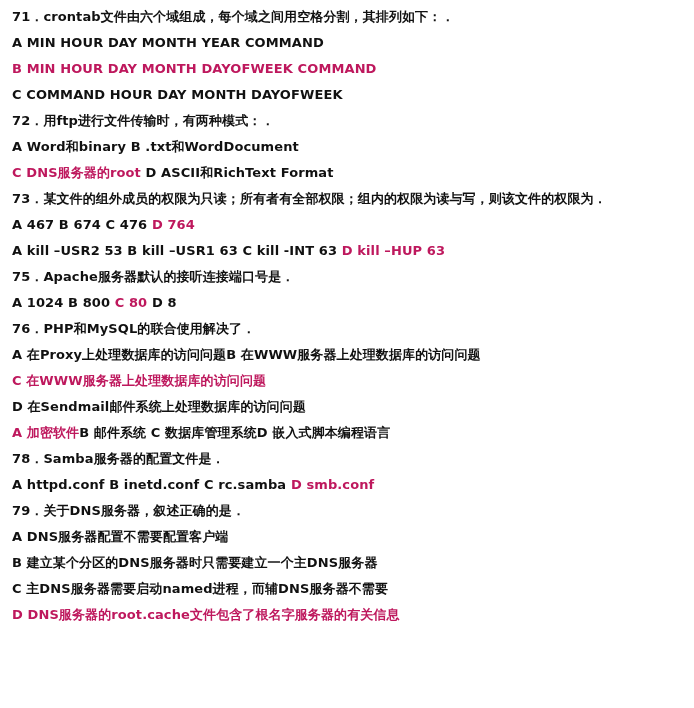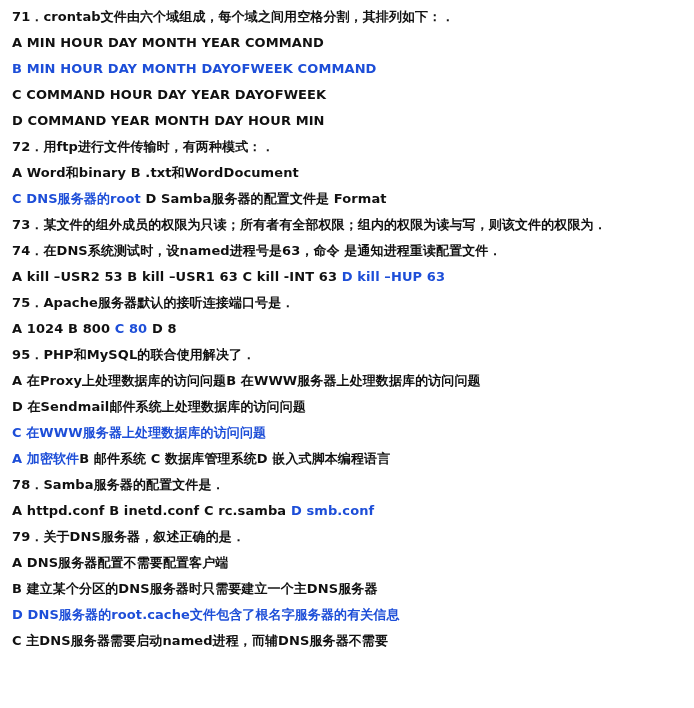"B MIN HOUR DAY MONTH" .red { color: #1d4ed8 -> #be185d }
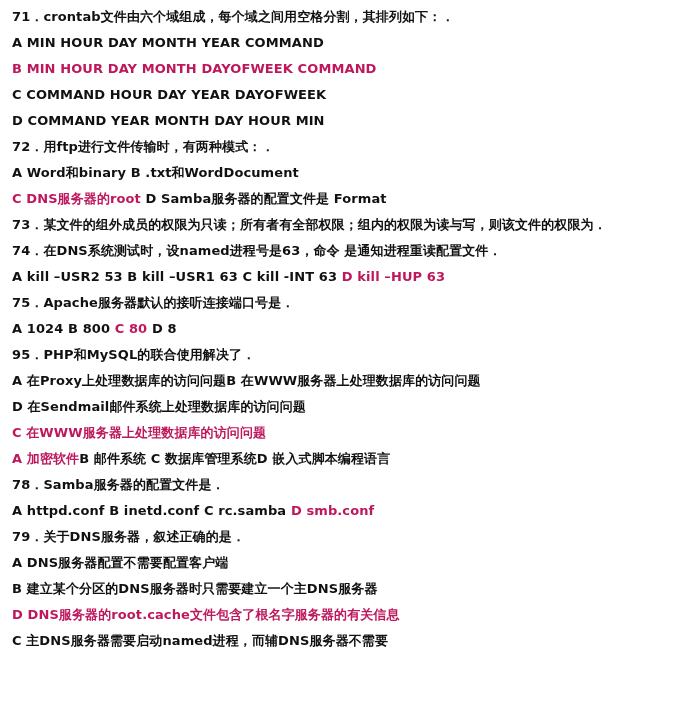"C COMMAND HOUR DAY YEAR" div.line { text: YEAR -> MONTH }
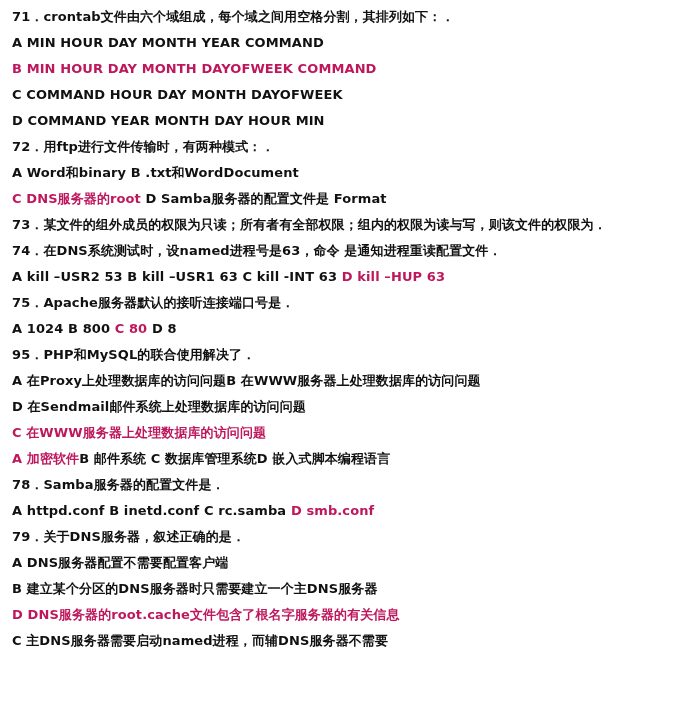"D COMMAND YEAR MONTH DAY" div.line { html: <div>D COMMAND YEAR MONTH DAY HOUR MIN</div> -> none }
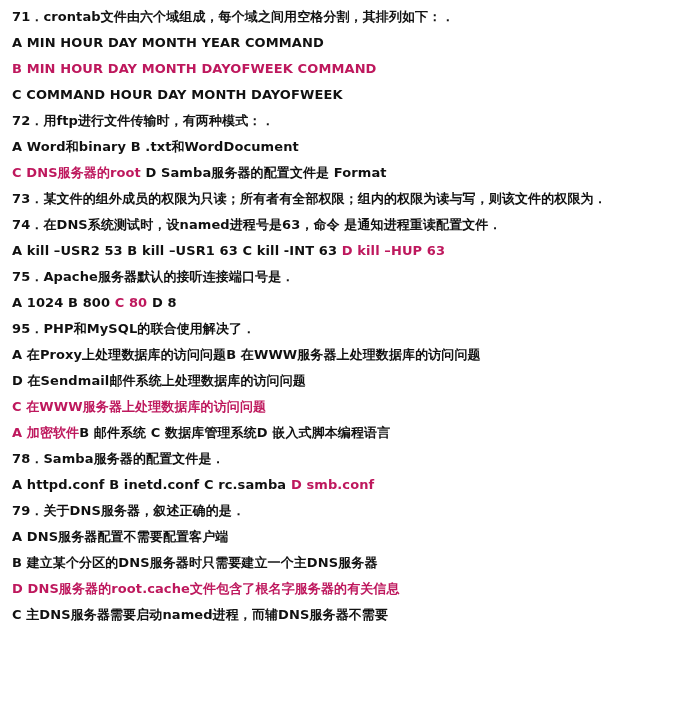"D Samba服务器的配置文件是 Format" span { text: Samba服务器的配置文件是 -> ASCII和RichText }
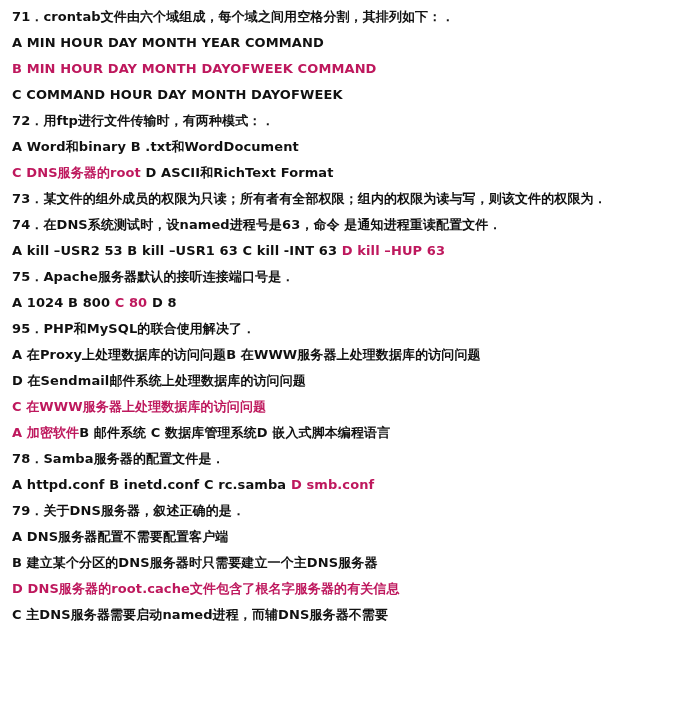"A 467 B 674 C" div.line { html: none -> <div> <span>A 467 B 674 C 476 </span><span>D 764</span> </div> }
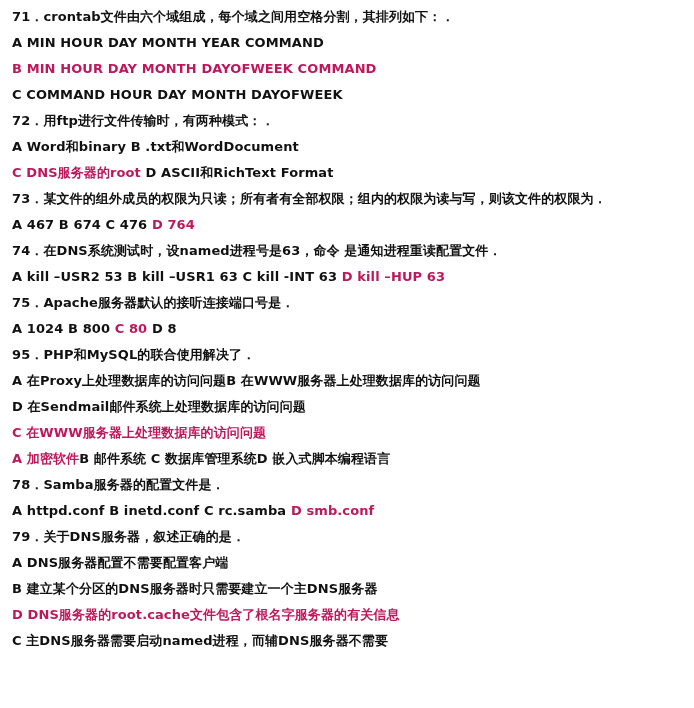"74．在DNS系统测试时，设named进程号是63，命令" div.line { html: <div>74．在DNS系统测试时，设named进程号是63，命令 是通知进程重读配置文件．</div> -> none }
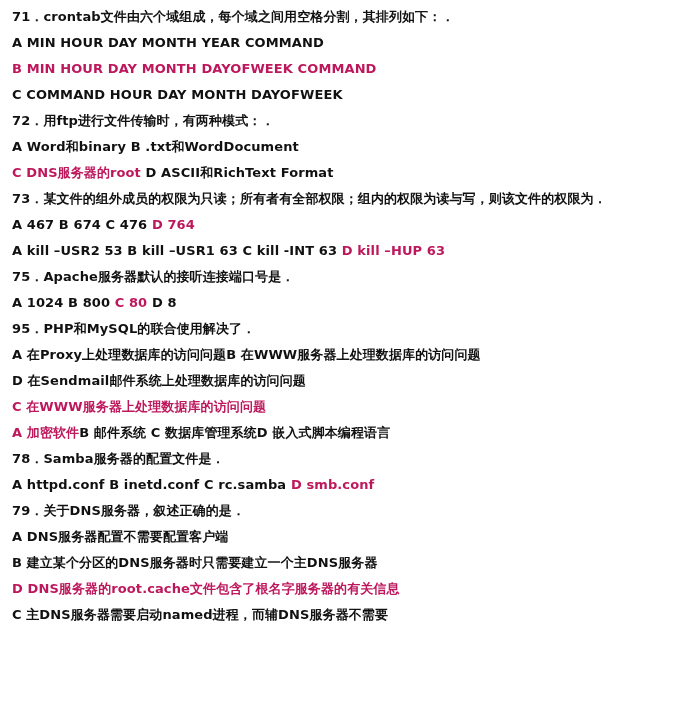"95．PHP和MySQL的联合使用解决了．" div.line { text: 95 -> 76 }
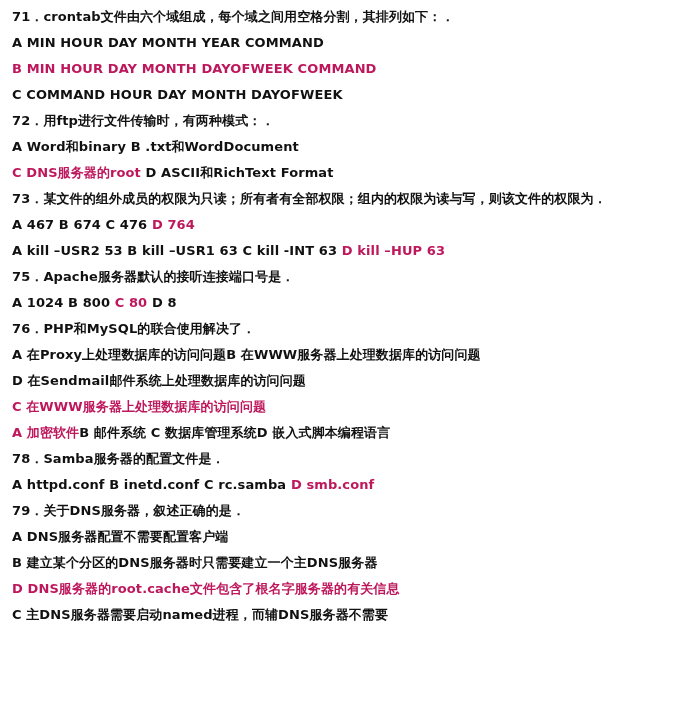"D 在Sendmail邮件系统上处理数据库的访问问题" div.line { order: before "C 在WWW服务器上处理数据库的访问问题" -> after "C 在WWW服务器上处理数据库的访问问题" }
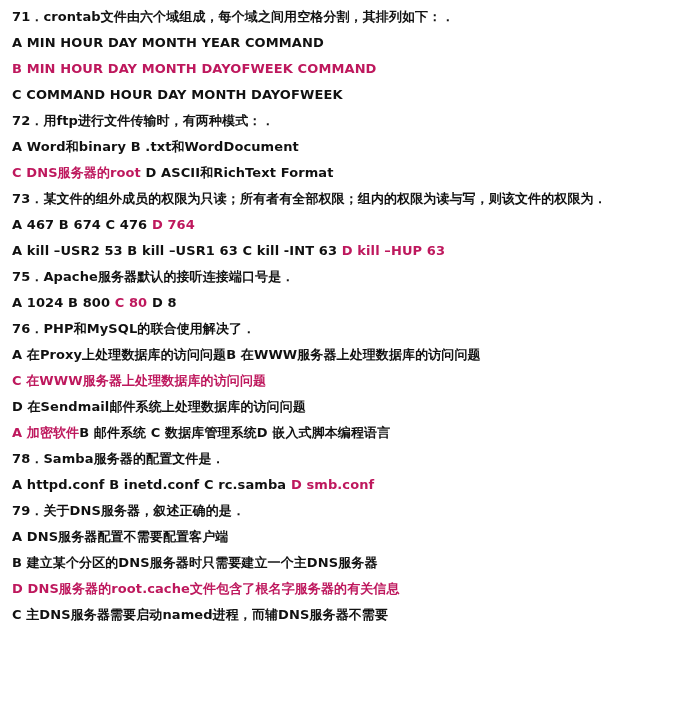"D DNS服务器的root.cache文件包含了根名字服务器的有关信息" div.line { order: before "C 主DNS服务器需要启动named进程，而辅DNS服务器不需要" -> after "C 主DNS服务器需要启动named进程，而辅DNS服务器不需要" }
